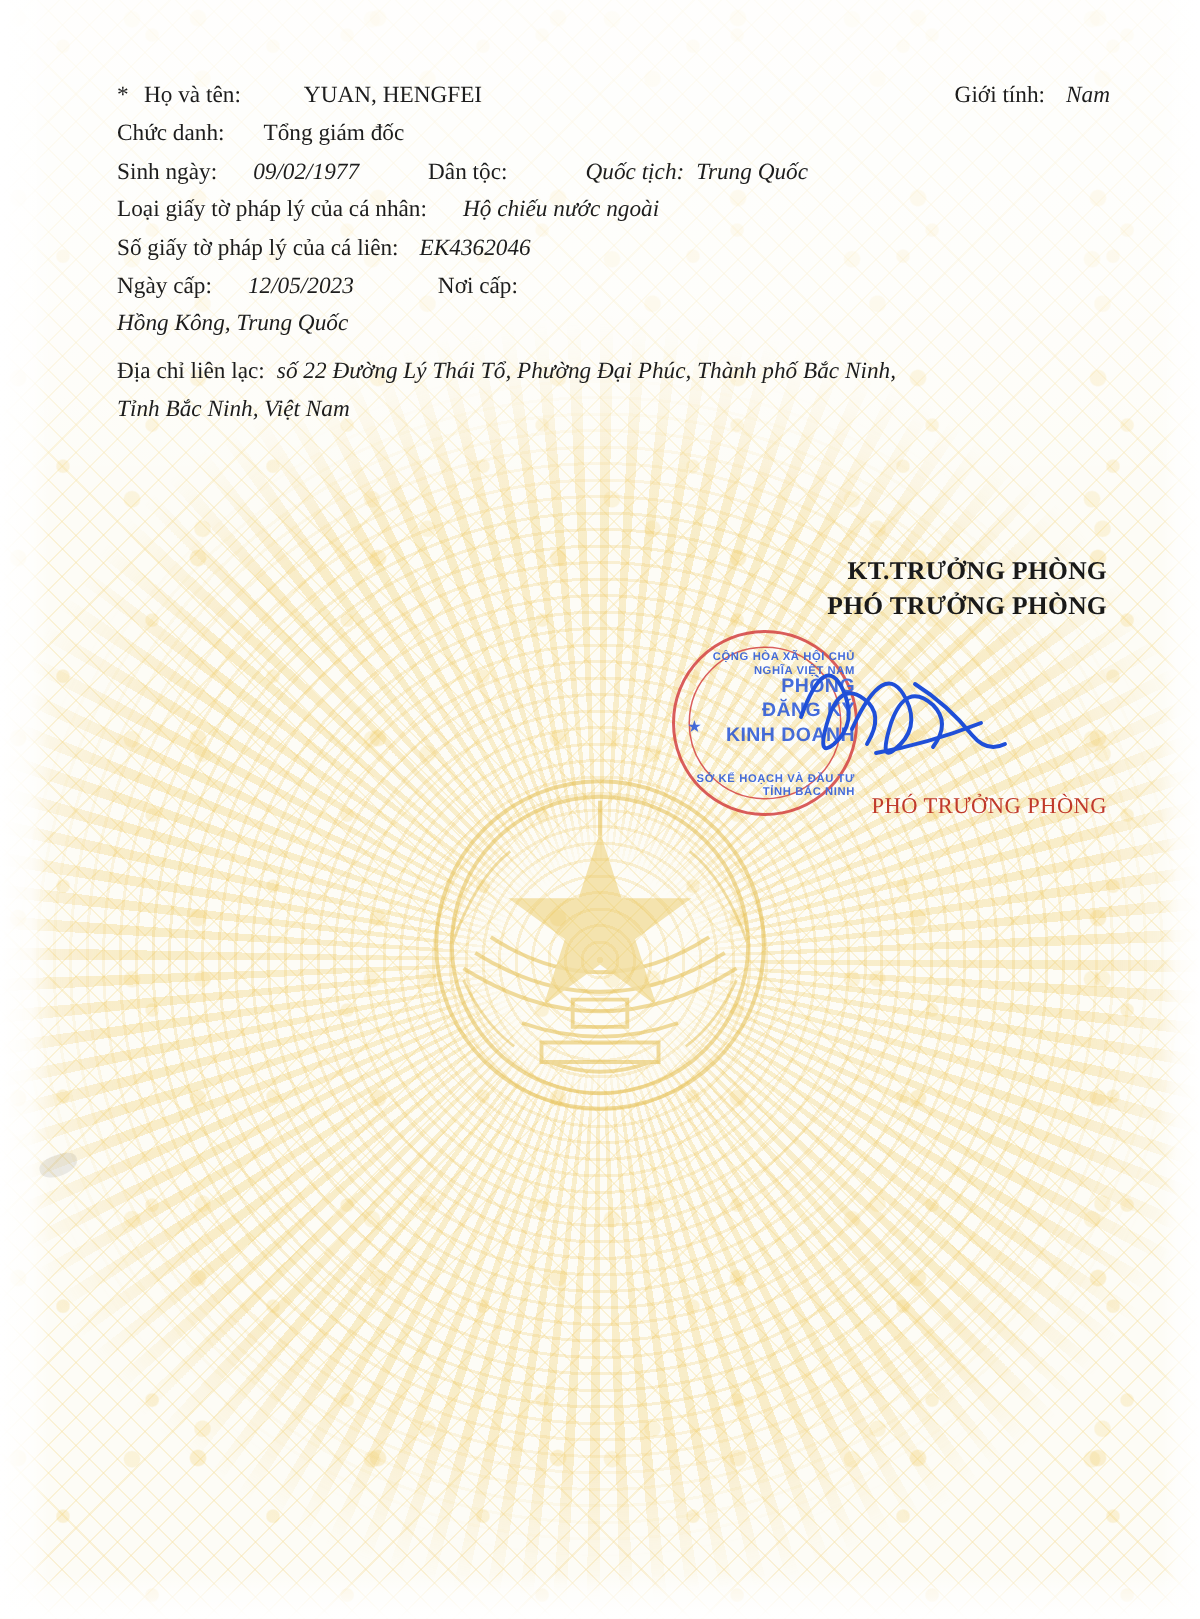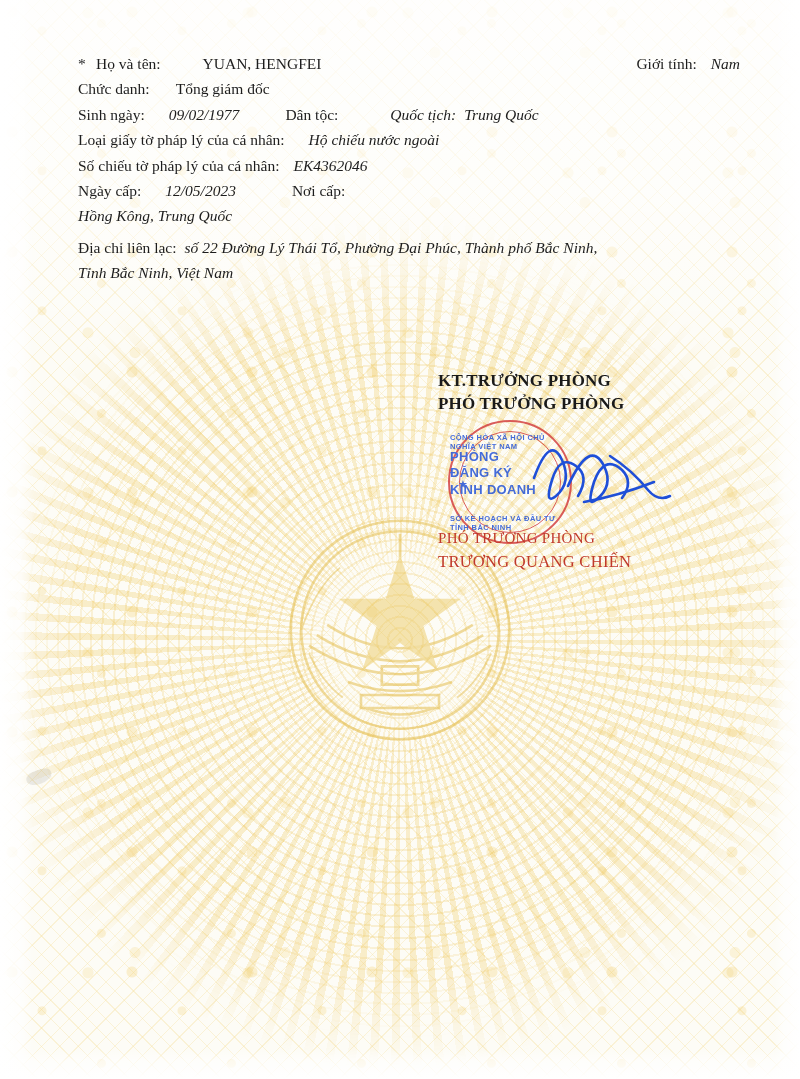"Số chiếu tờ pháp lý" span.lbl { text: chiếu tờ pháp lý của cá nhân -> giấy tờ pháp lý của cá liên }
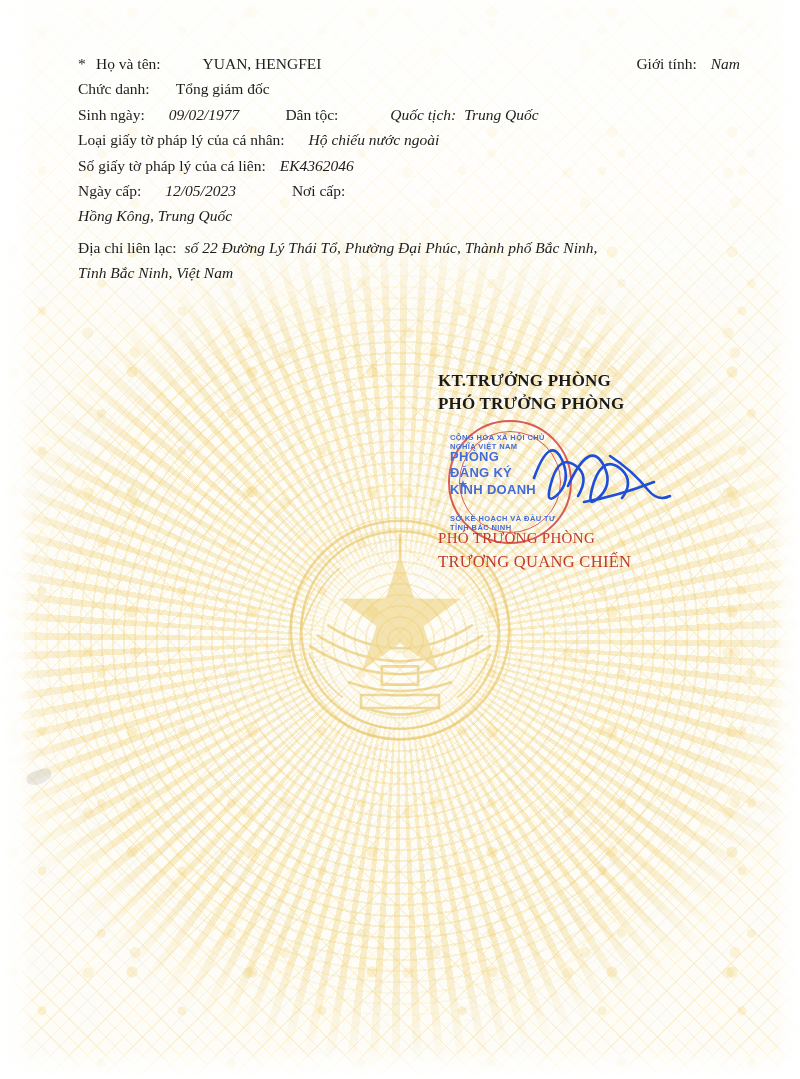"KT.TRƯỞNG PHÒNG" .sign-area { text-align: left -> right }
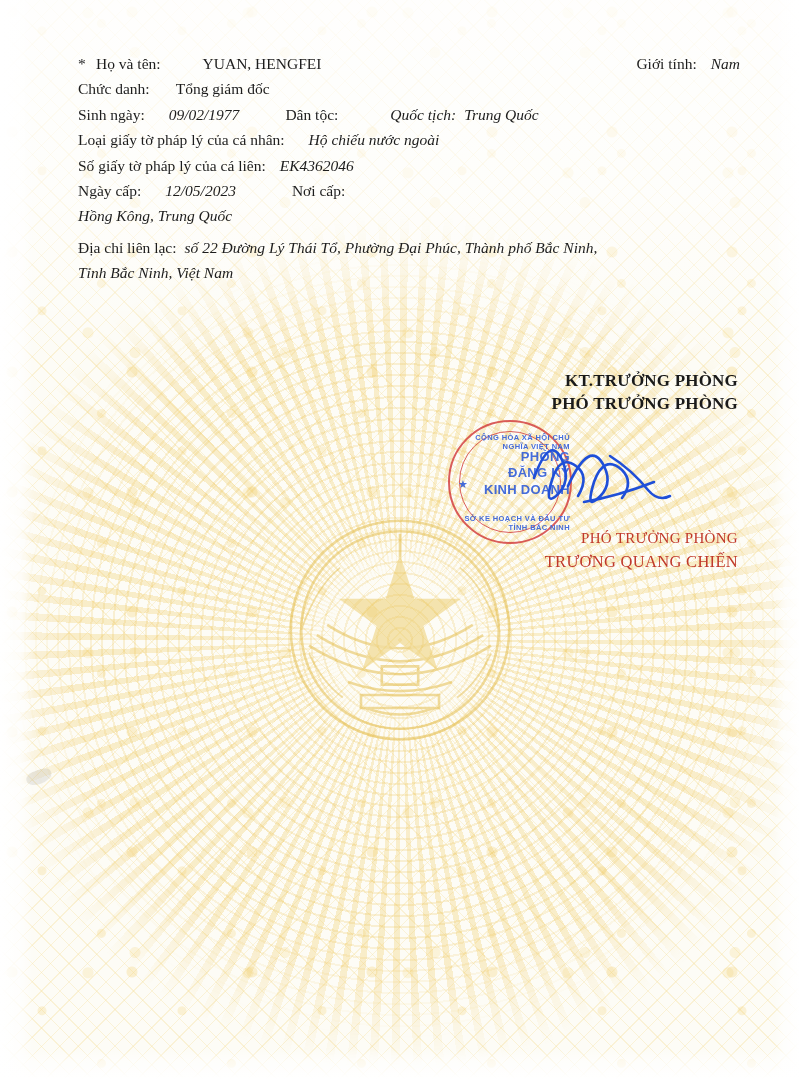"TRƯƠNG QUANG CHIẾN" div.sign-name { html: <div>TRƯƠNG QUANG CHIẾN</div> -> none }
